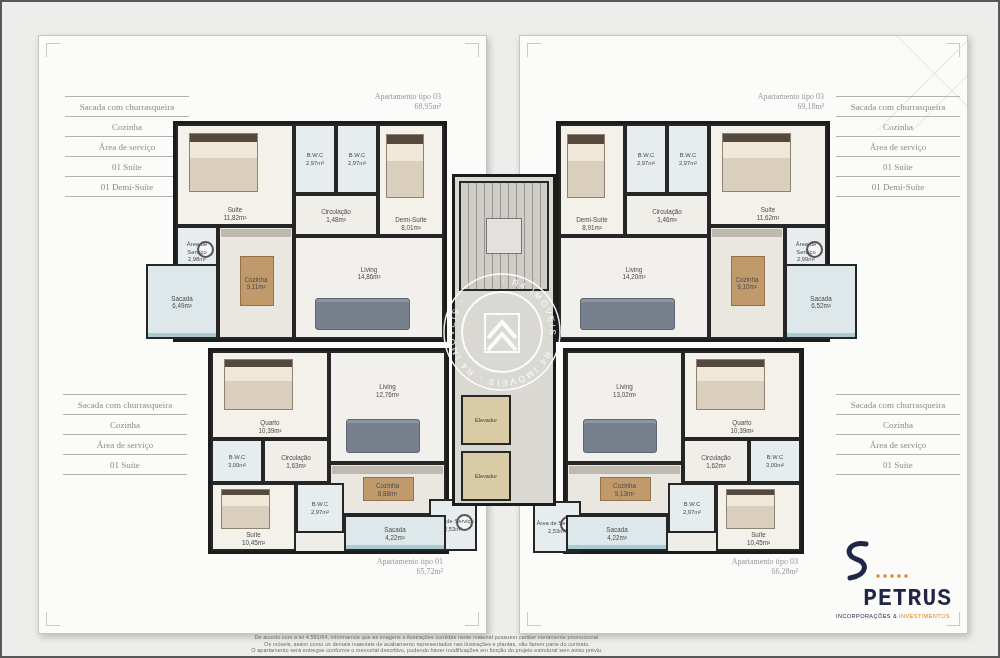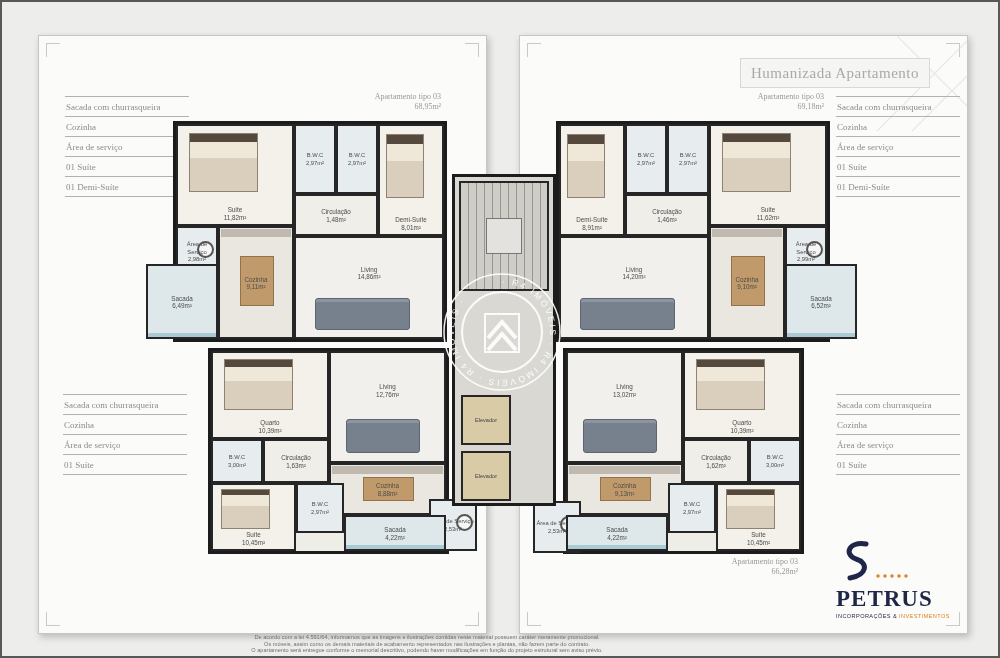"Humanizada Apartamento" div.title-box { html: <div>Humanizada Apartamento</div> -> none }
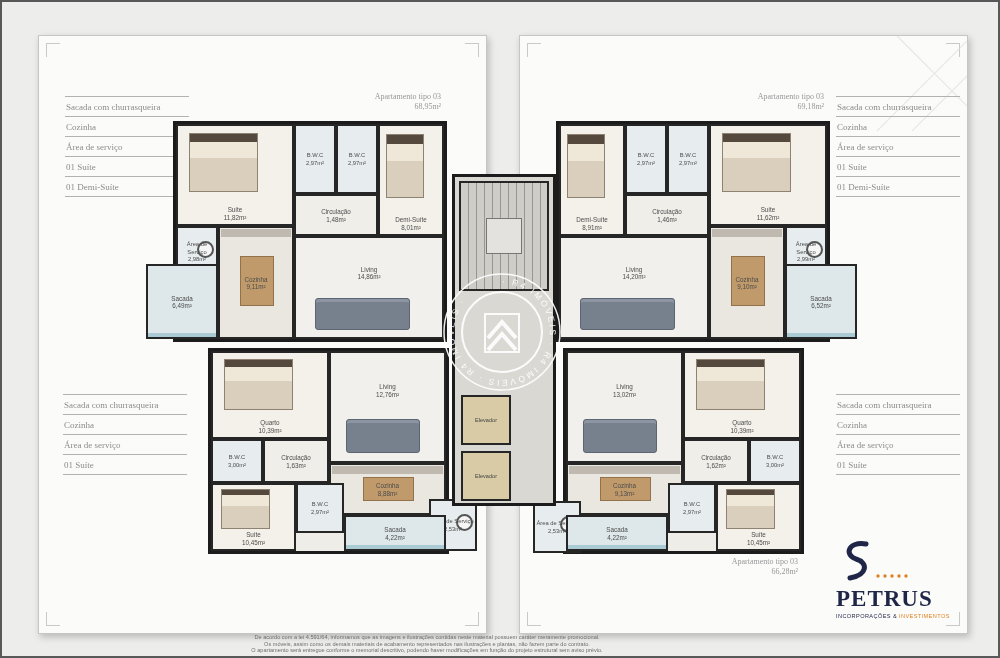"Sacada com churrasqueira" .feat { text-align: left -> center }
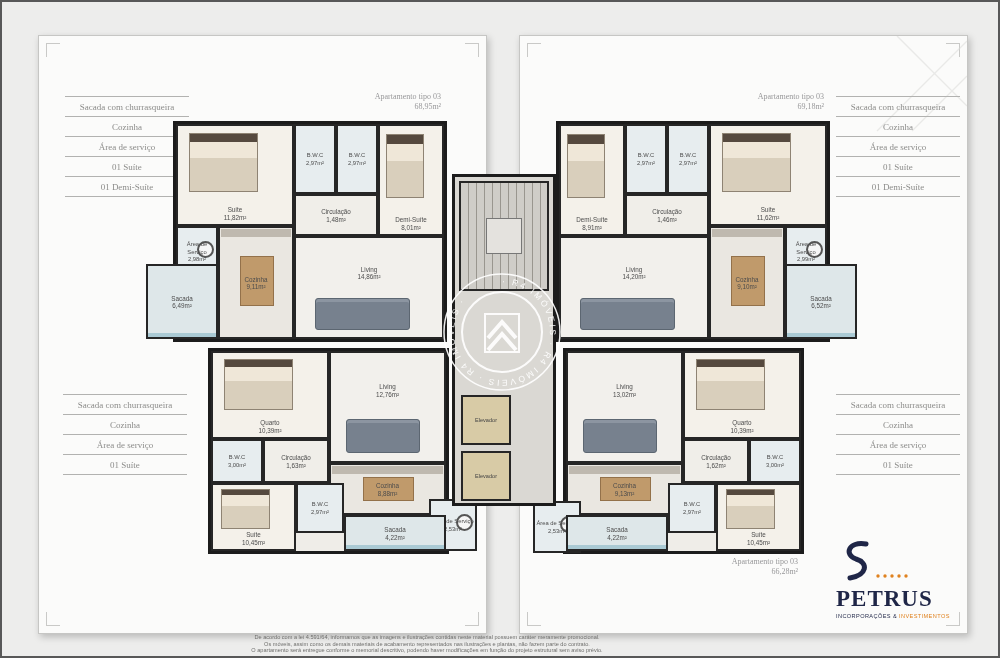"Apartamento tipo 01" div.plan-cap { html: none -> <div> <div>Apartamento tipo 01</div> <div>65,72m²</div> </div> }
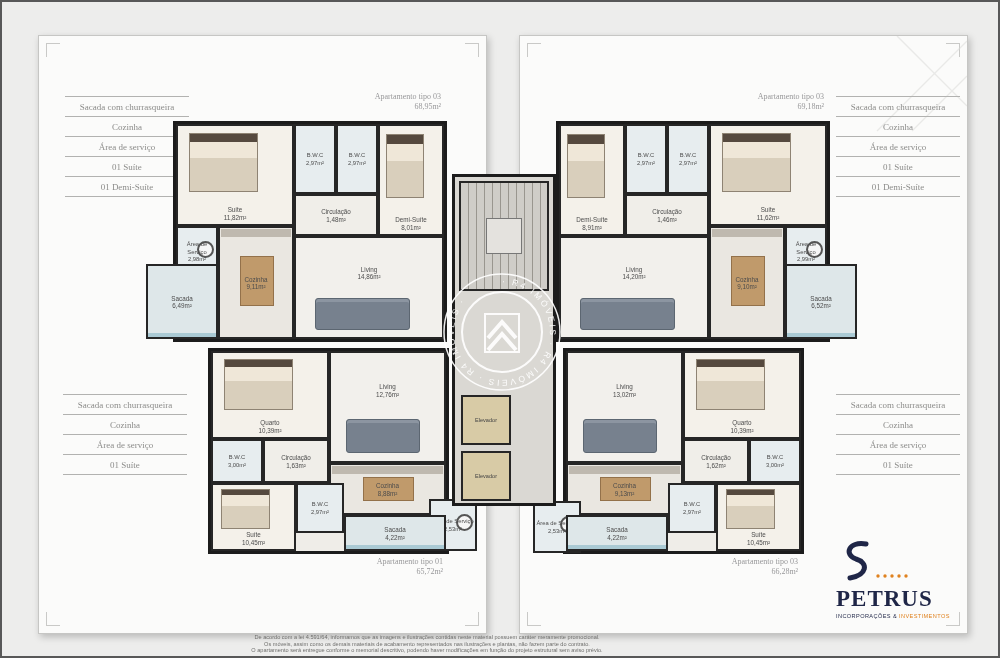"PETRUS" .petrus .pt-name { font-family: Liberation Serif, serif -> Liberation Mono, monospace; text-align: none -> right }
